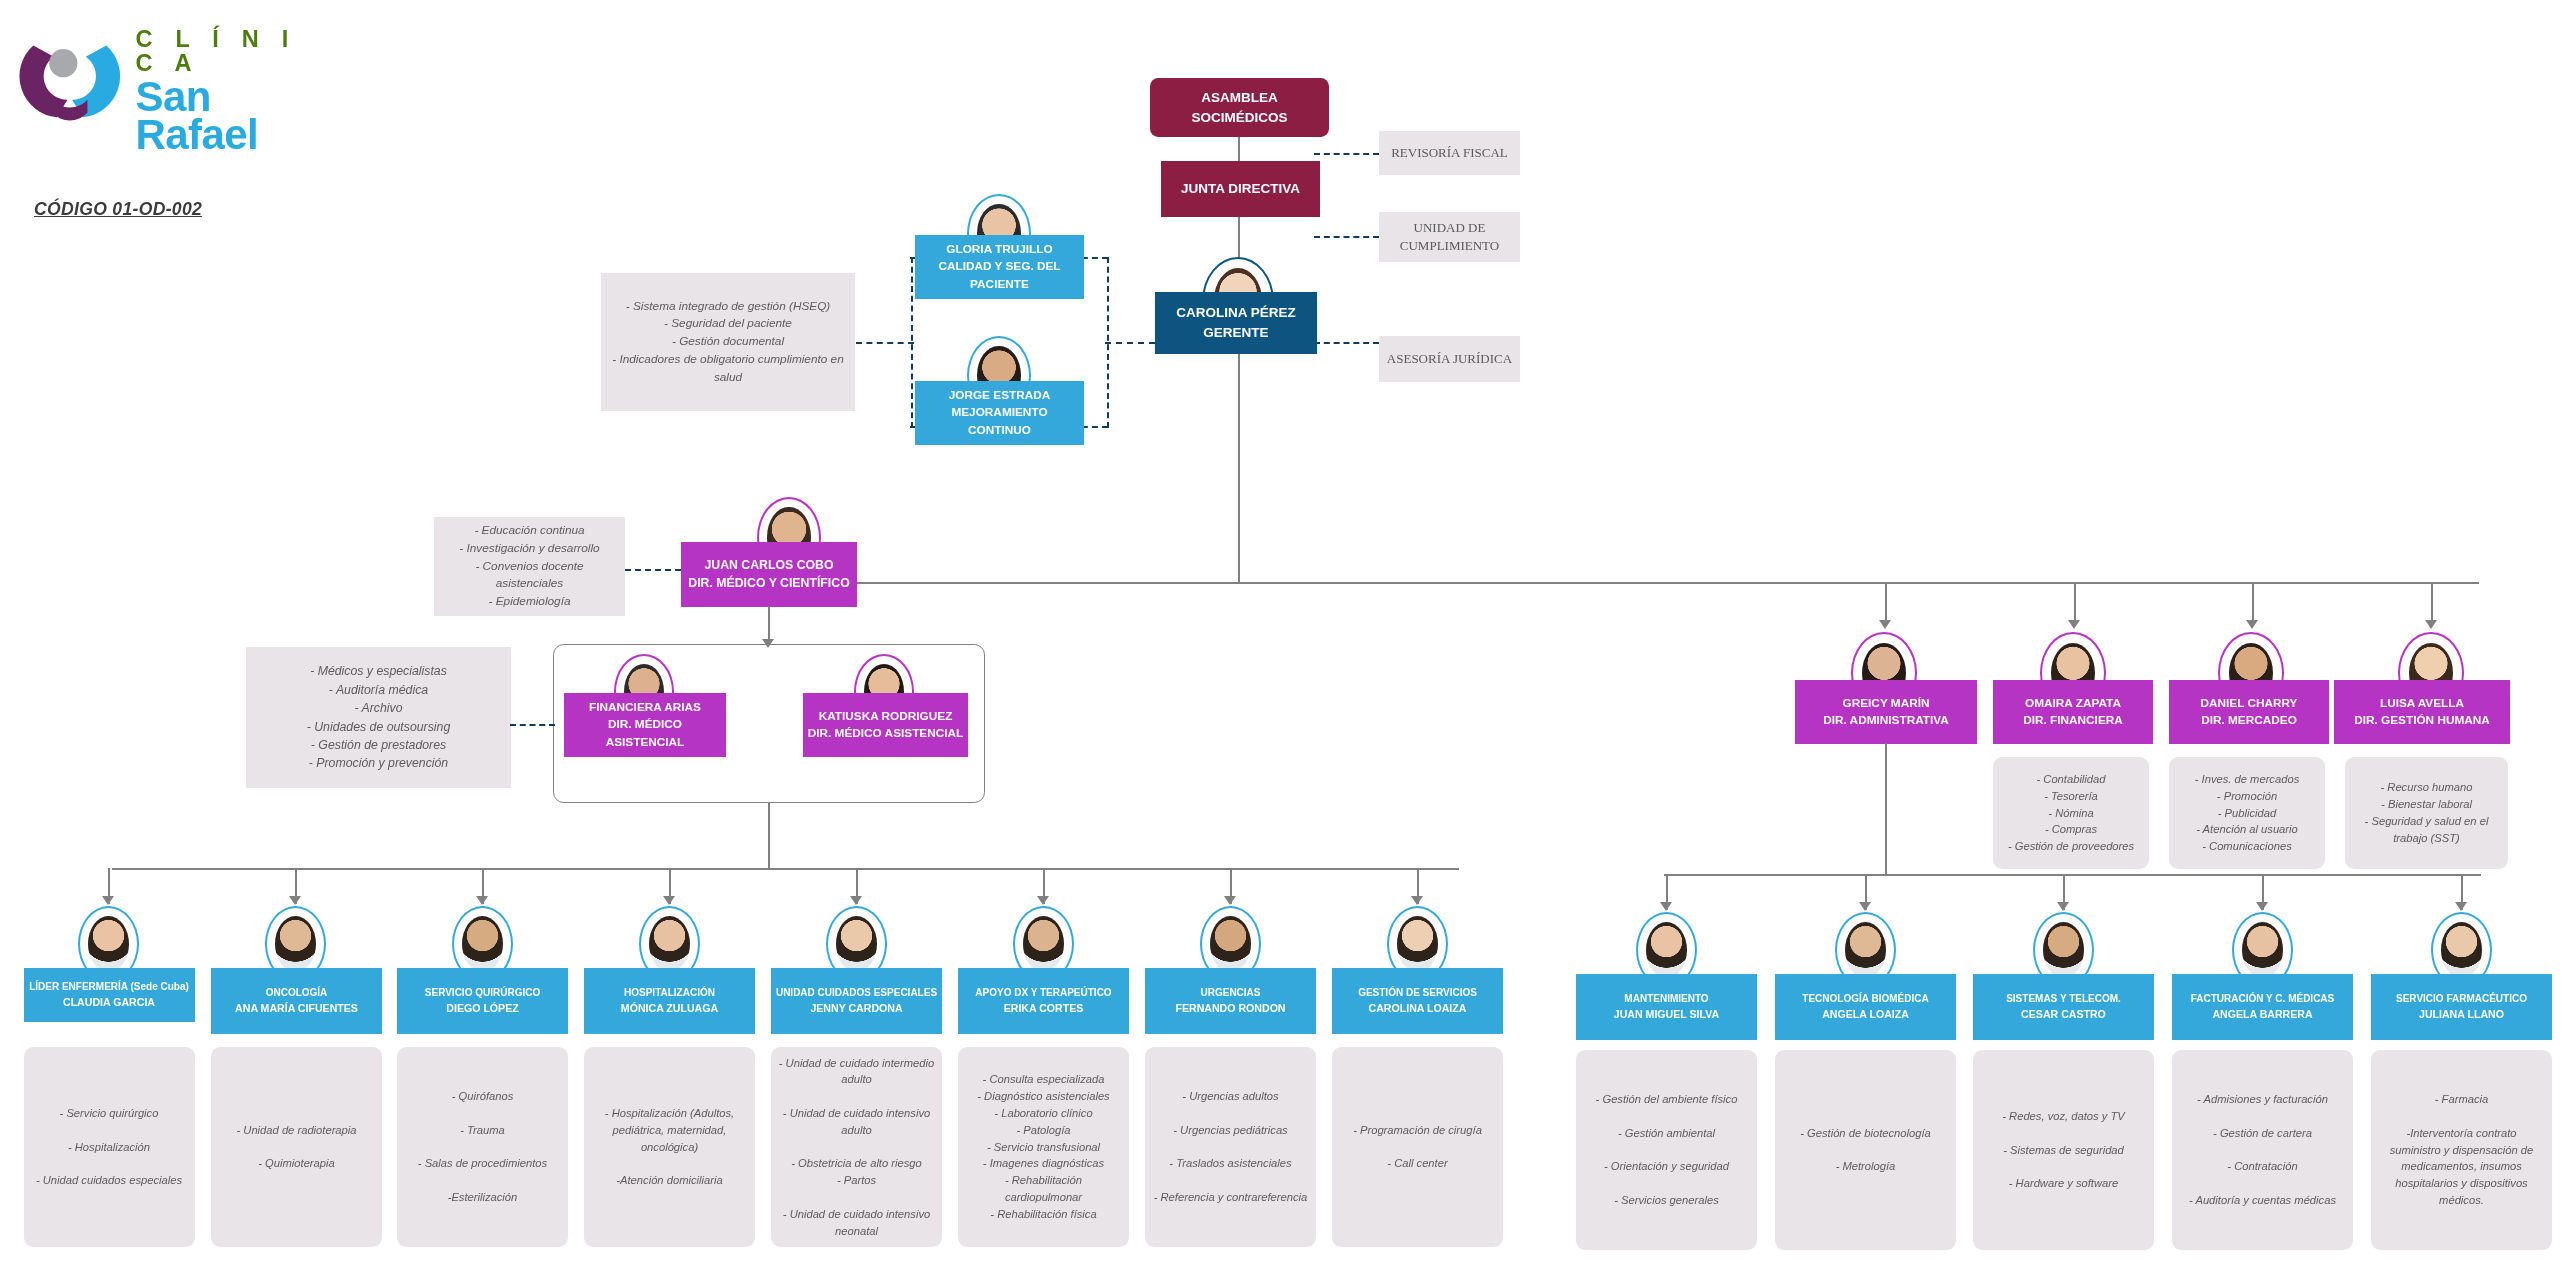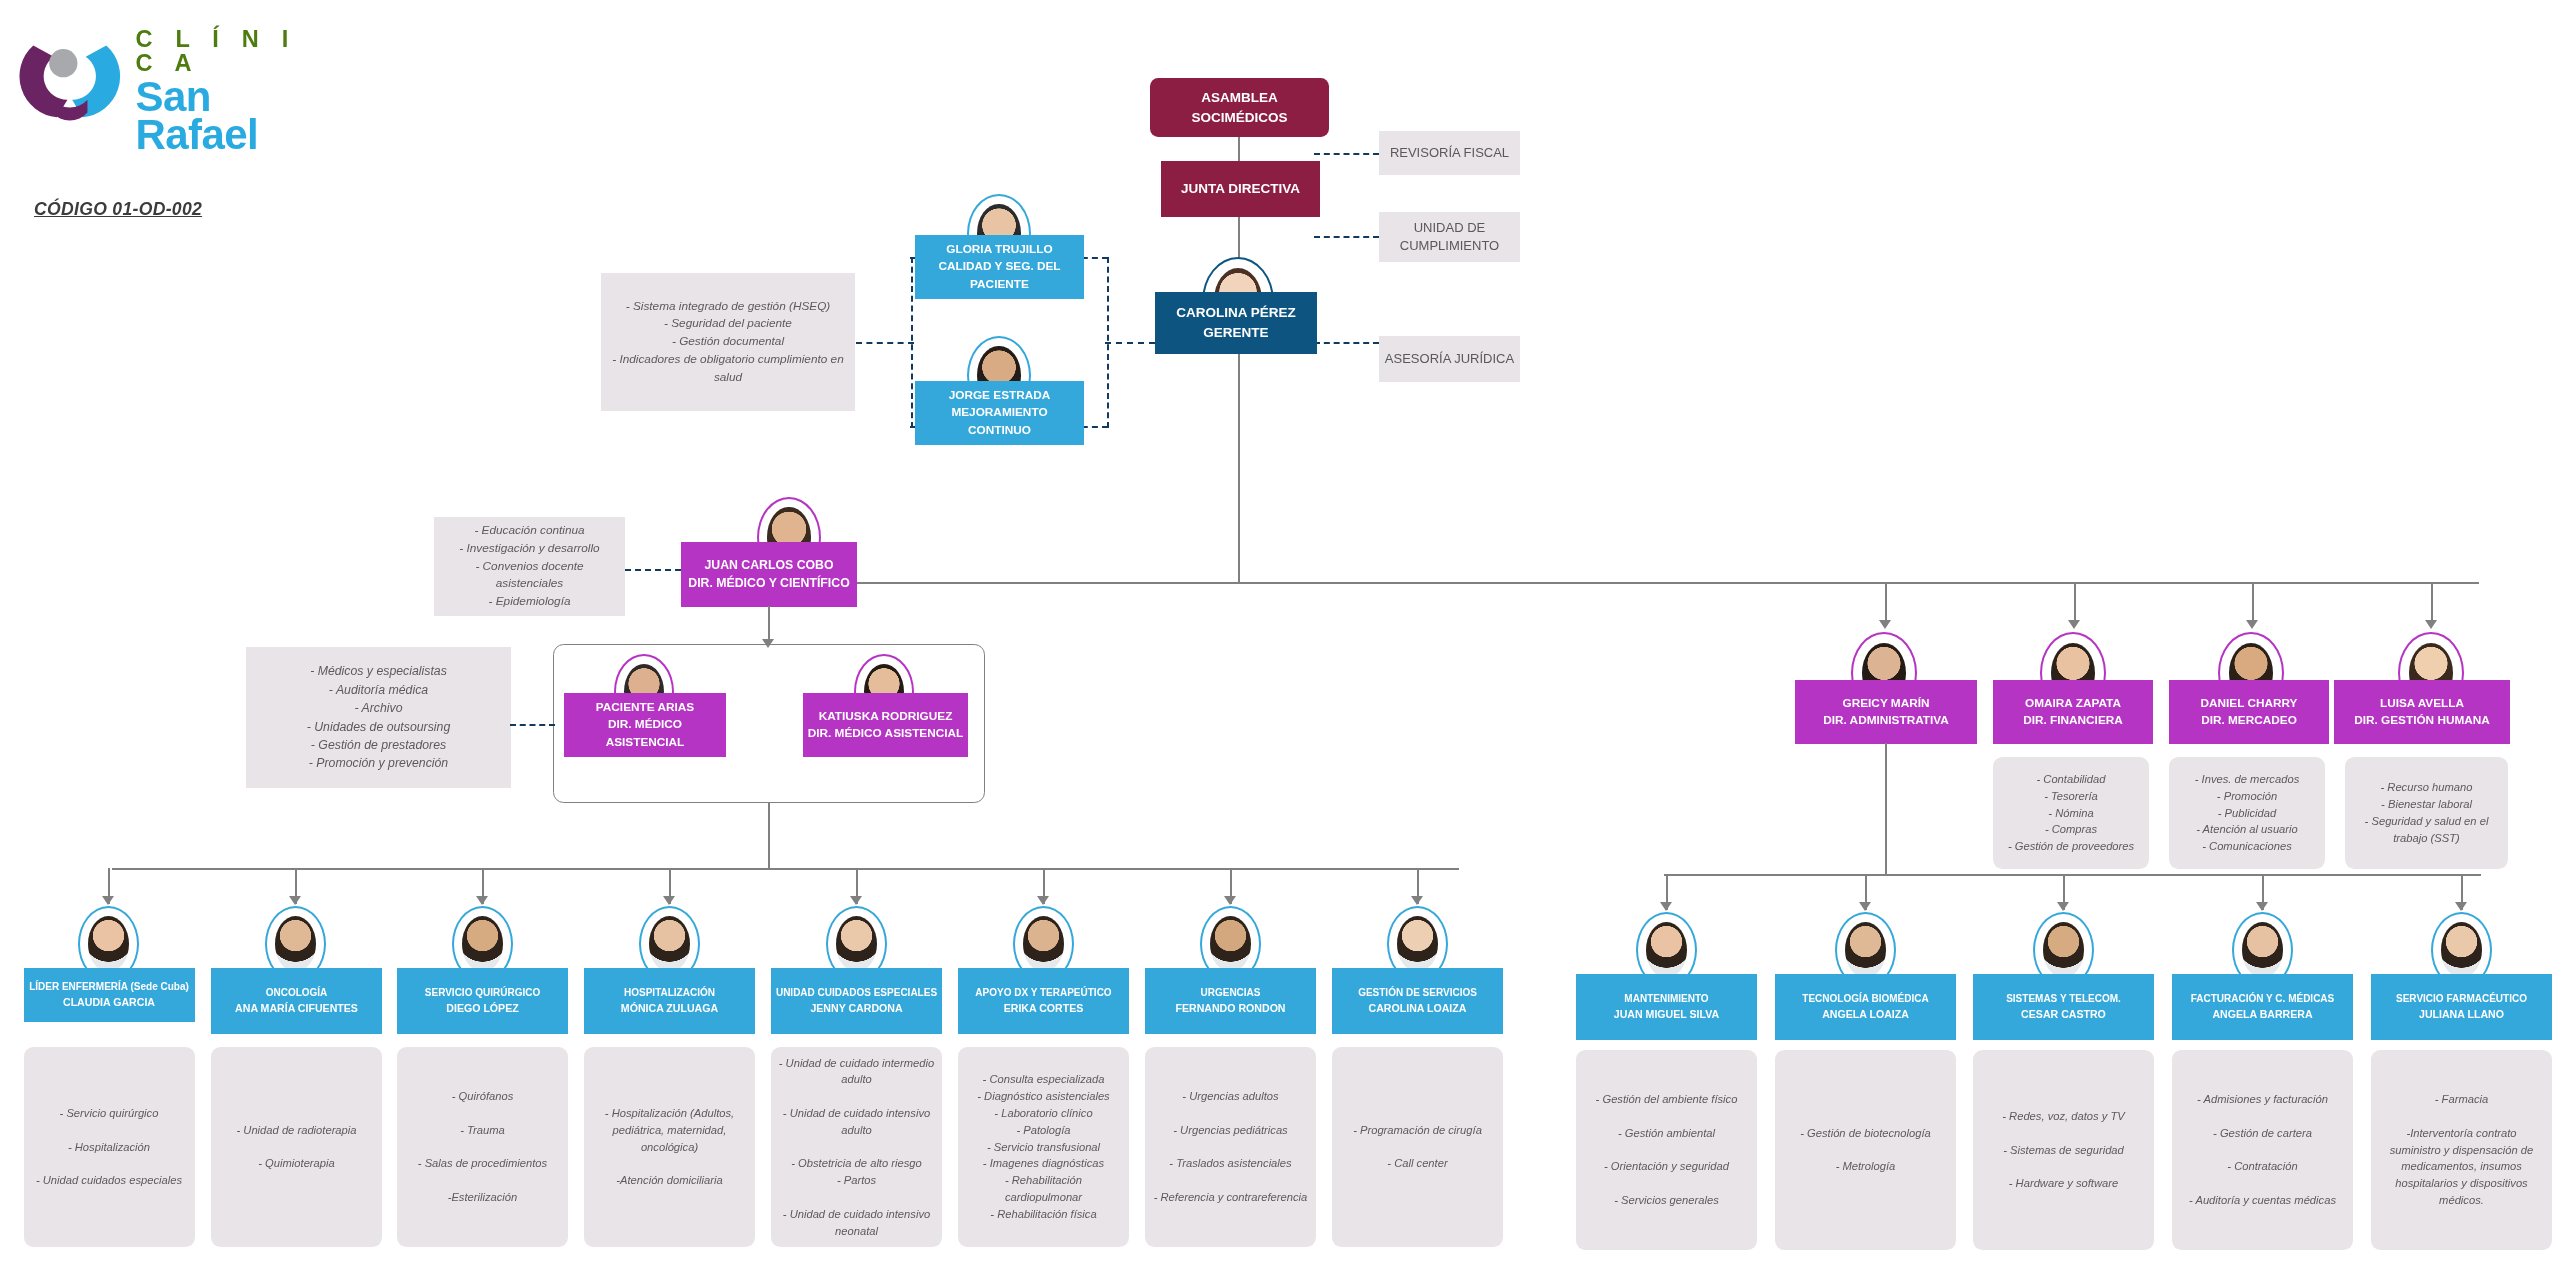"REVISORÍA FISCAL" .grey-plain { font-family: none -> Liberation Serif, serif }
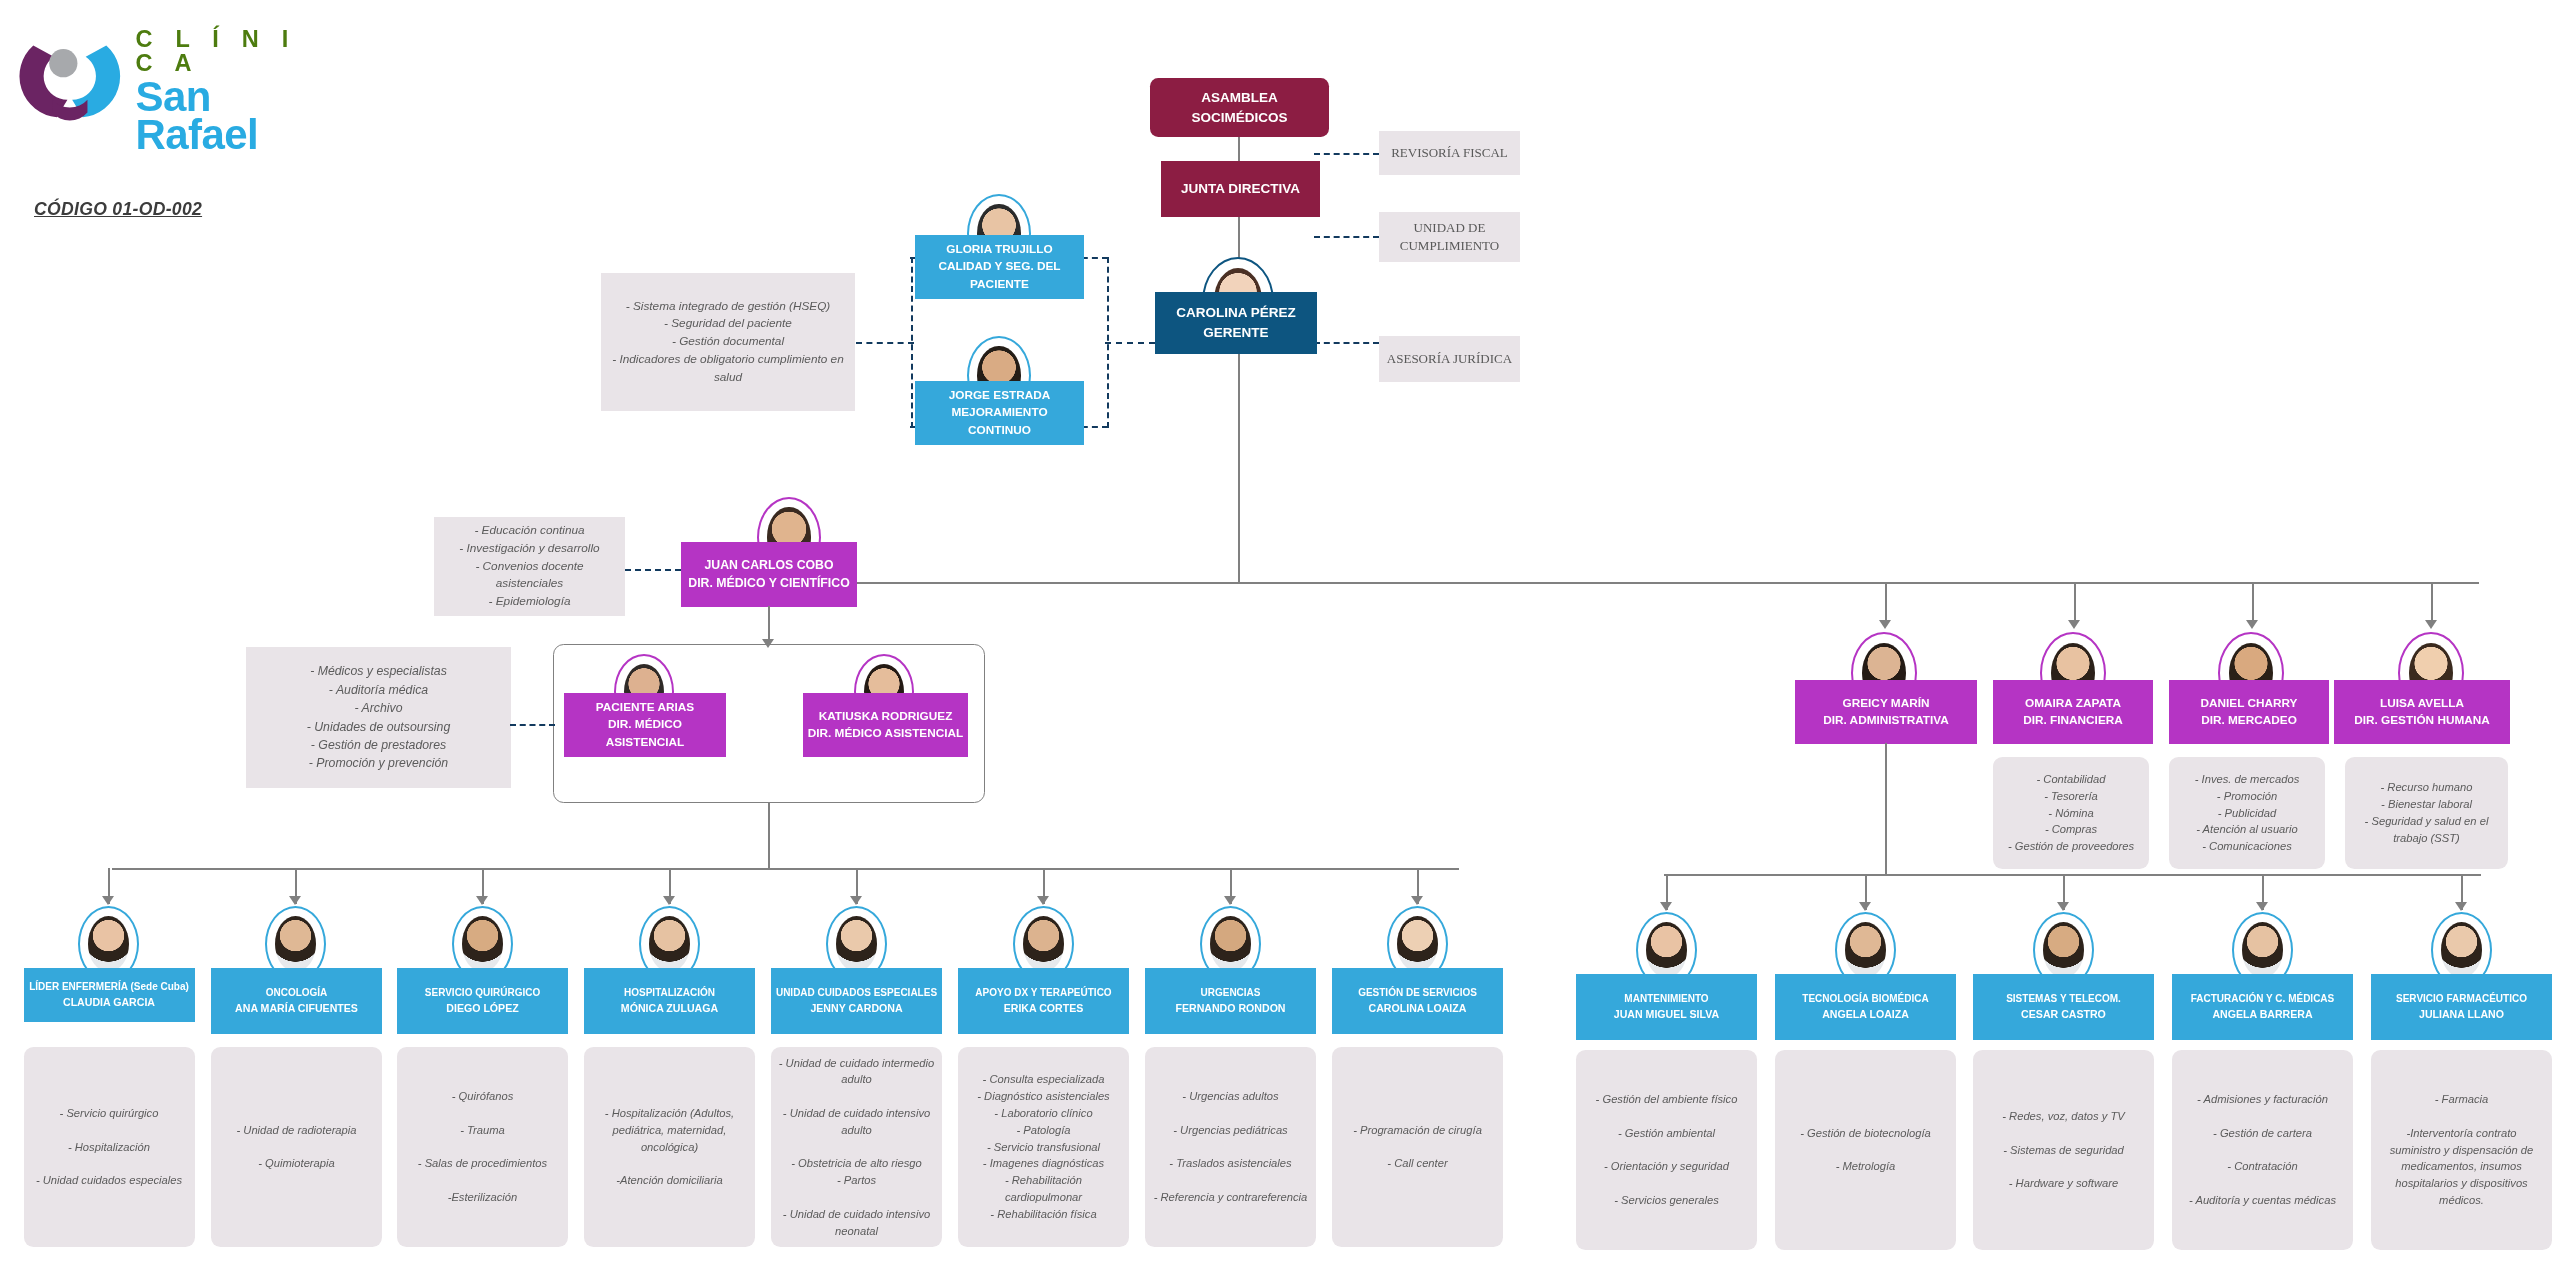"PACIENTE ARIAS" span.l1 { text: PACIENTE -> FINANCIERA }
